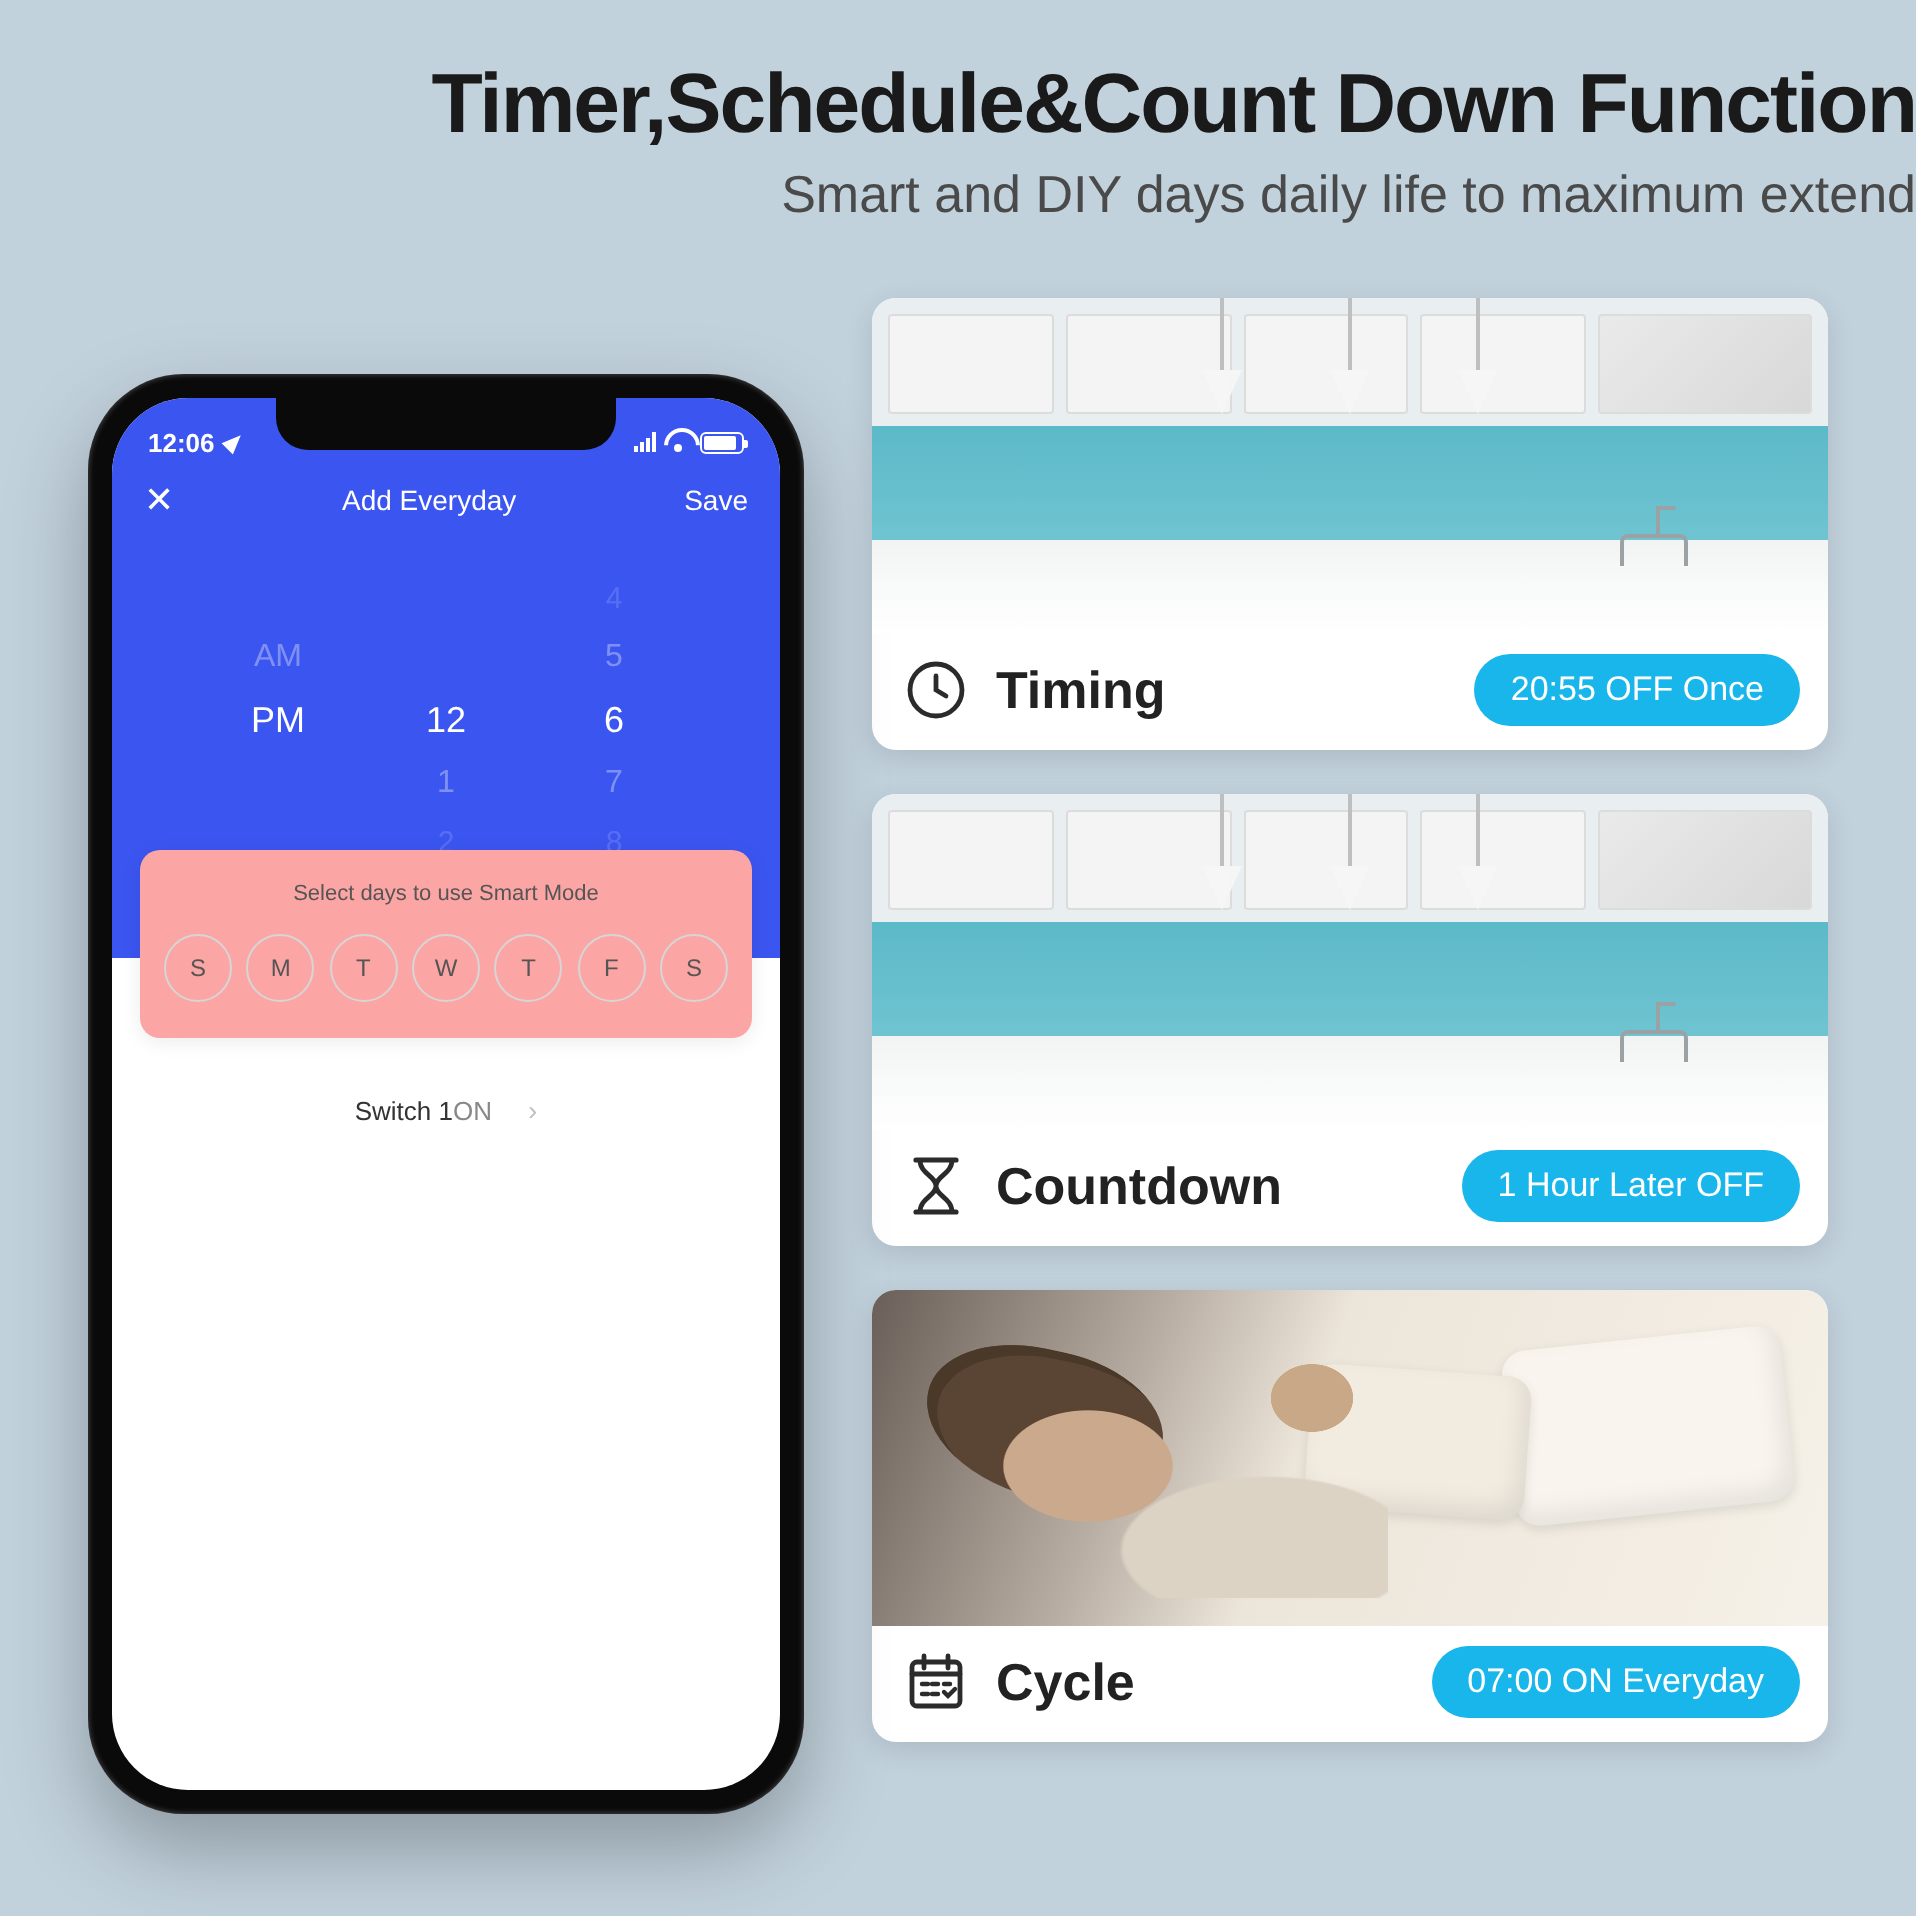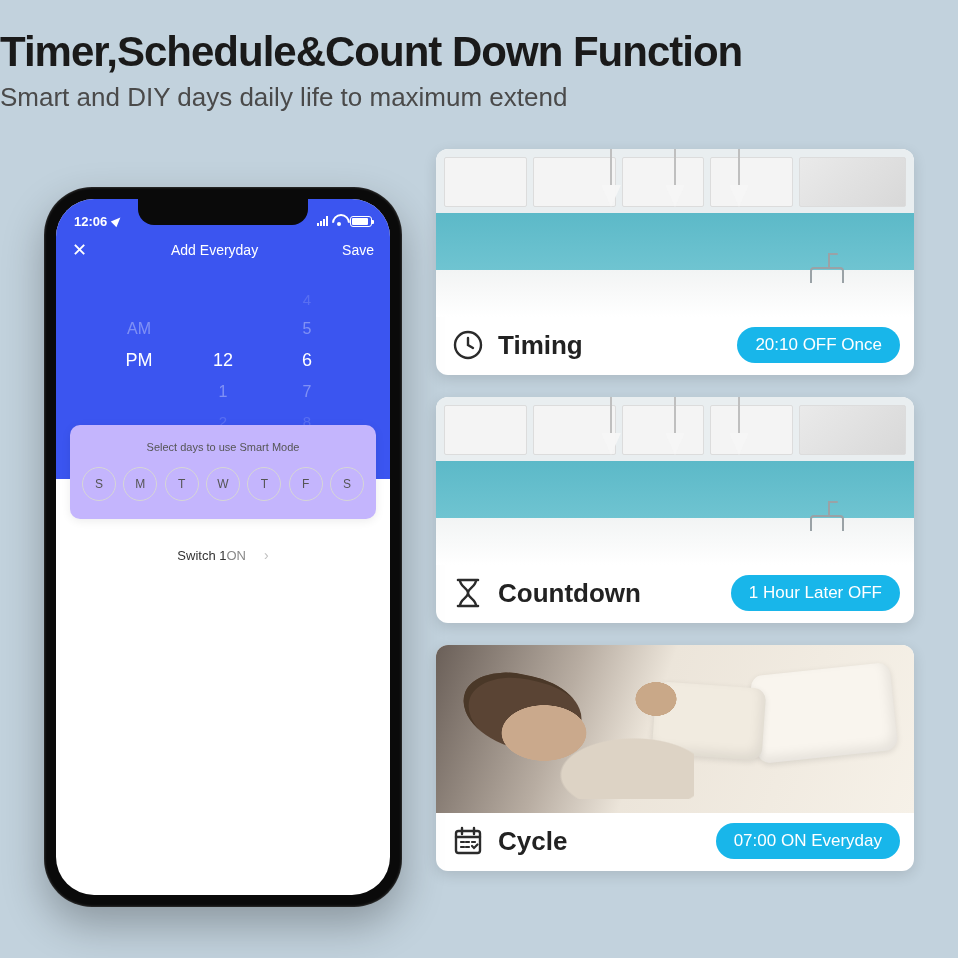"Timer,Schedule&Count Down Function" .header { text-align: left -> right }
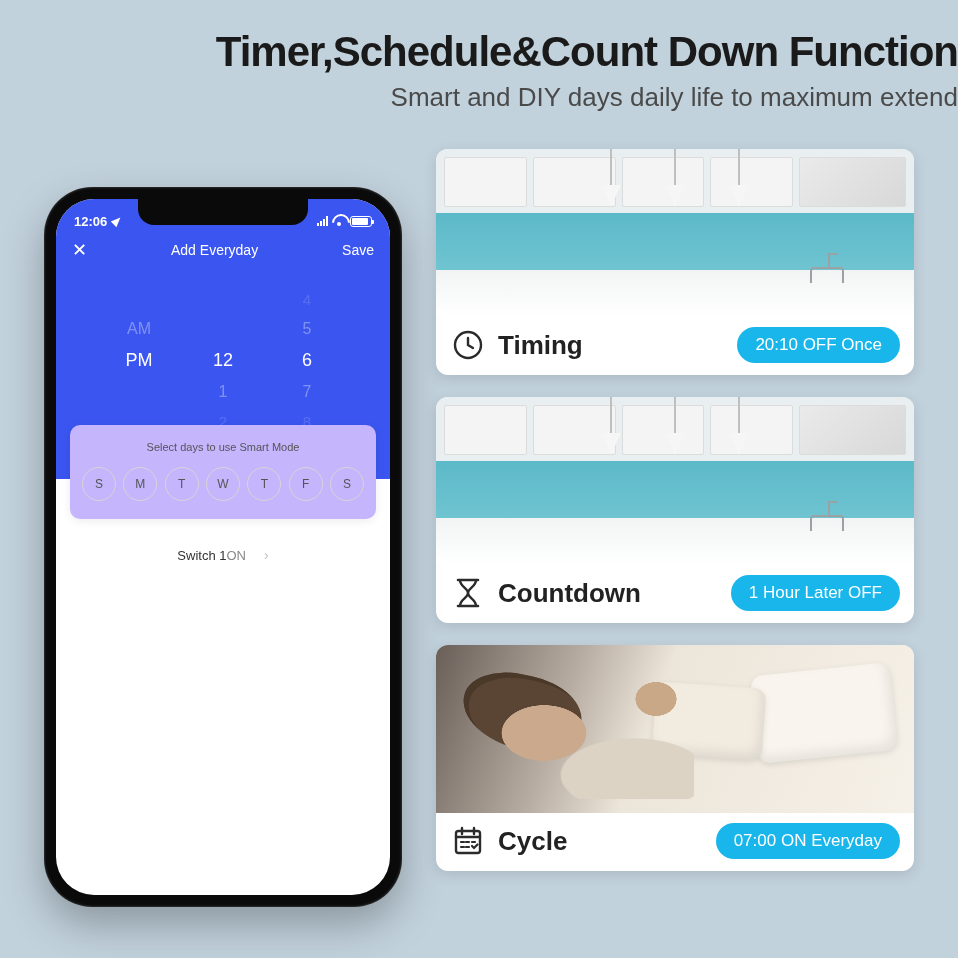"20:10 OFF Once" span.pill { text: 20:10 -> 20:55 }
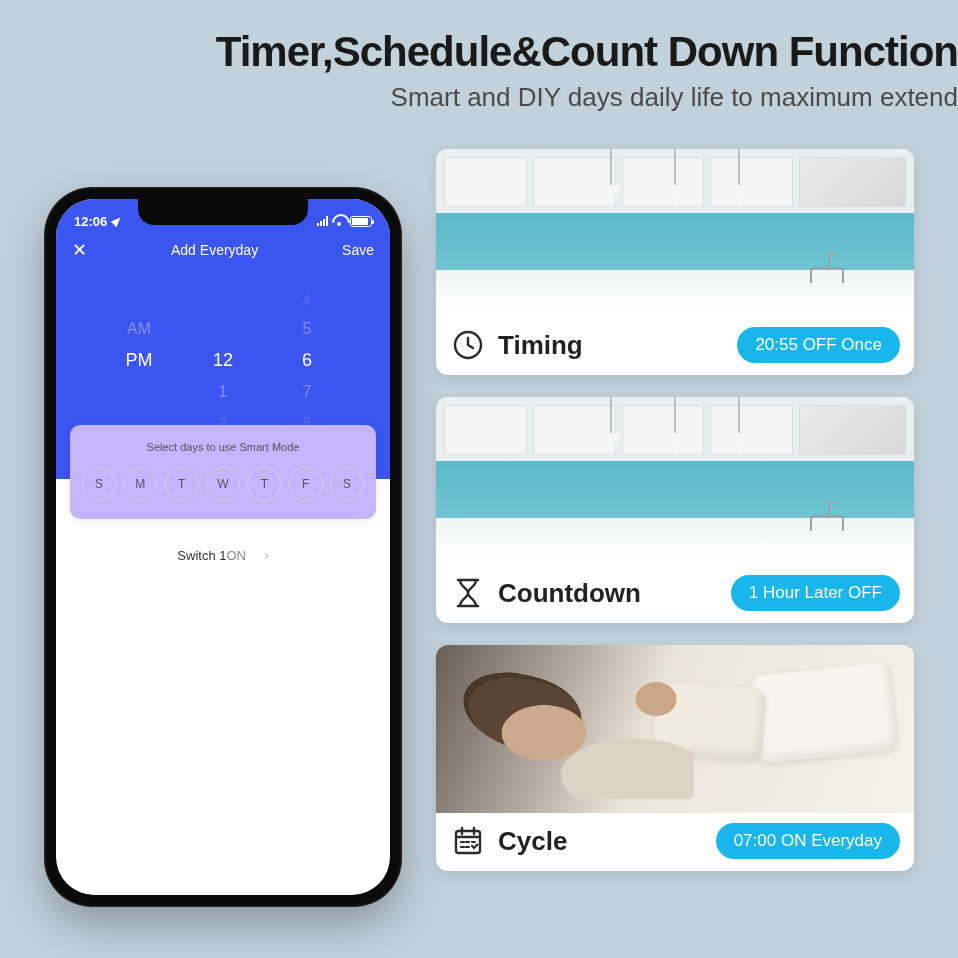"Select days to use Smart" .days-card { background: #c4b5fd -> #fca5a5 }
